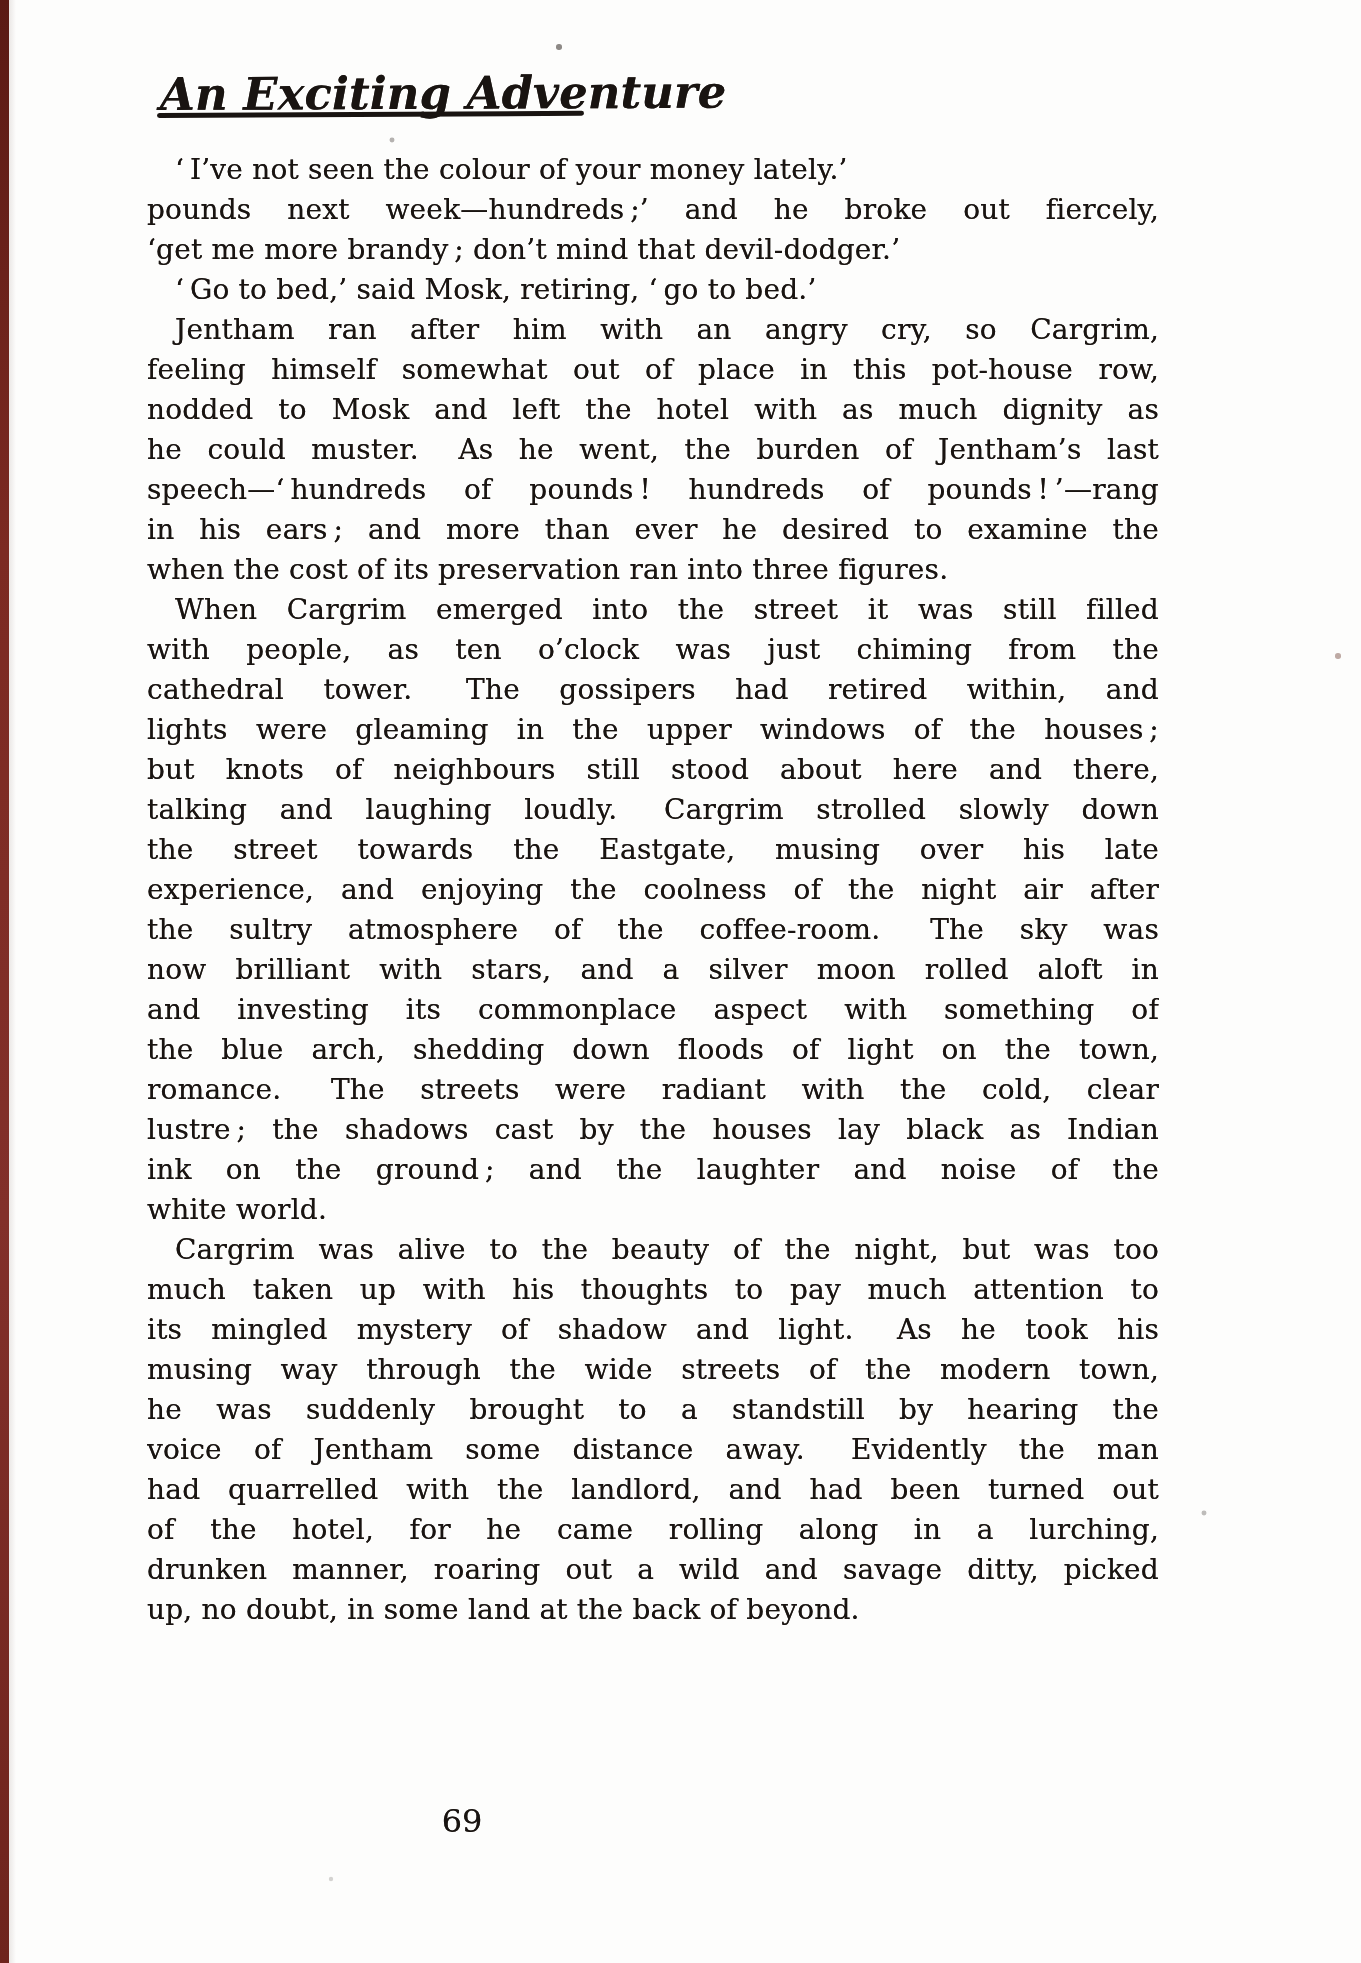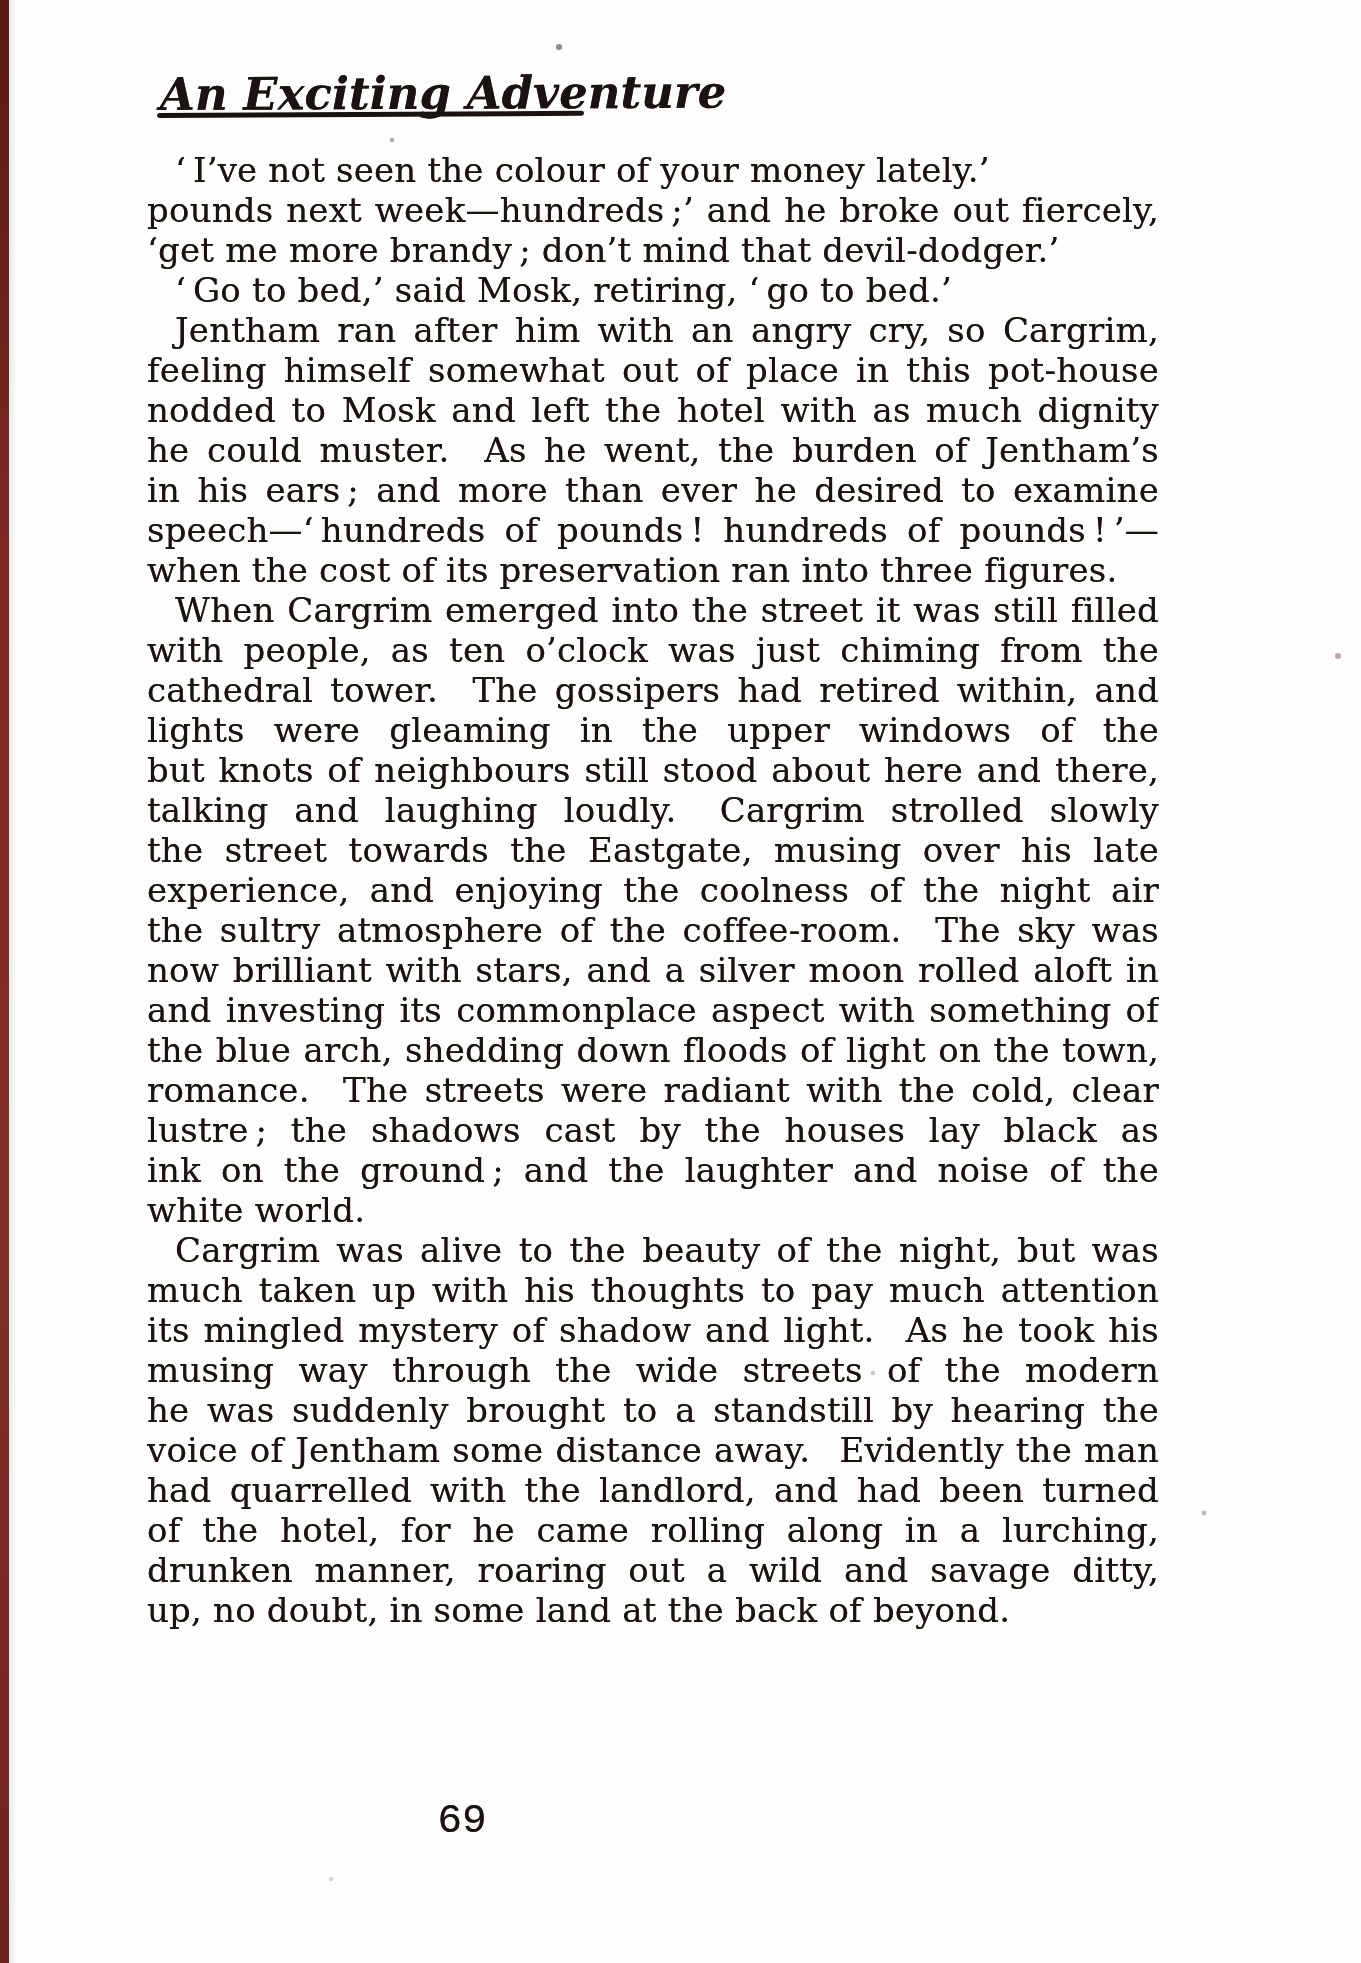"‘ I’ve not seen the" .body-text { font-size: 34px -> 28px }
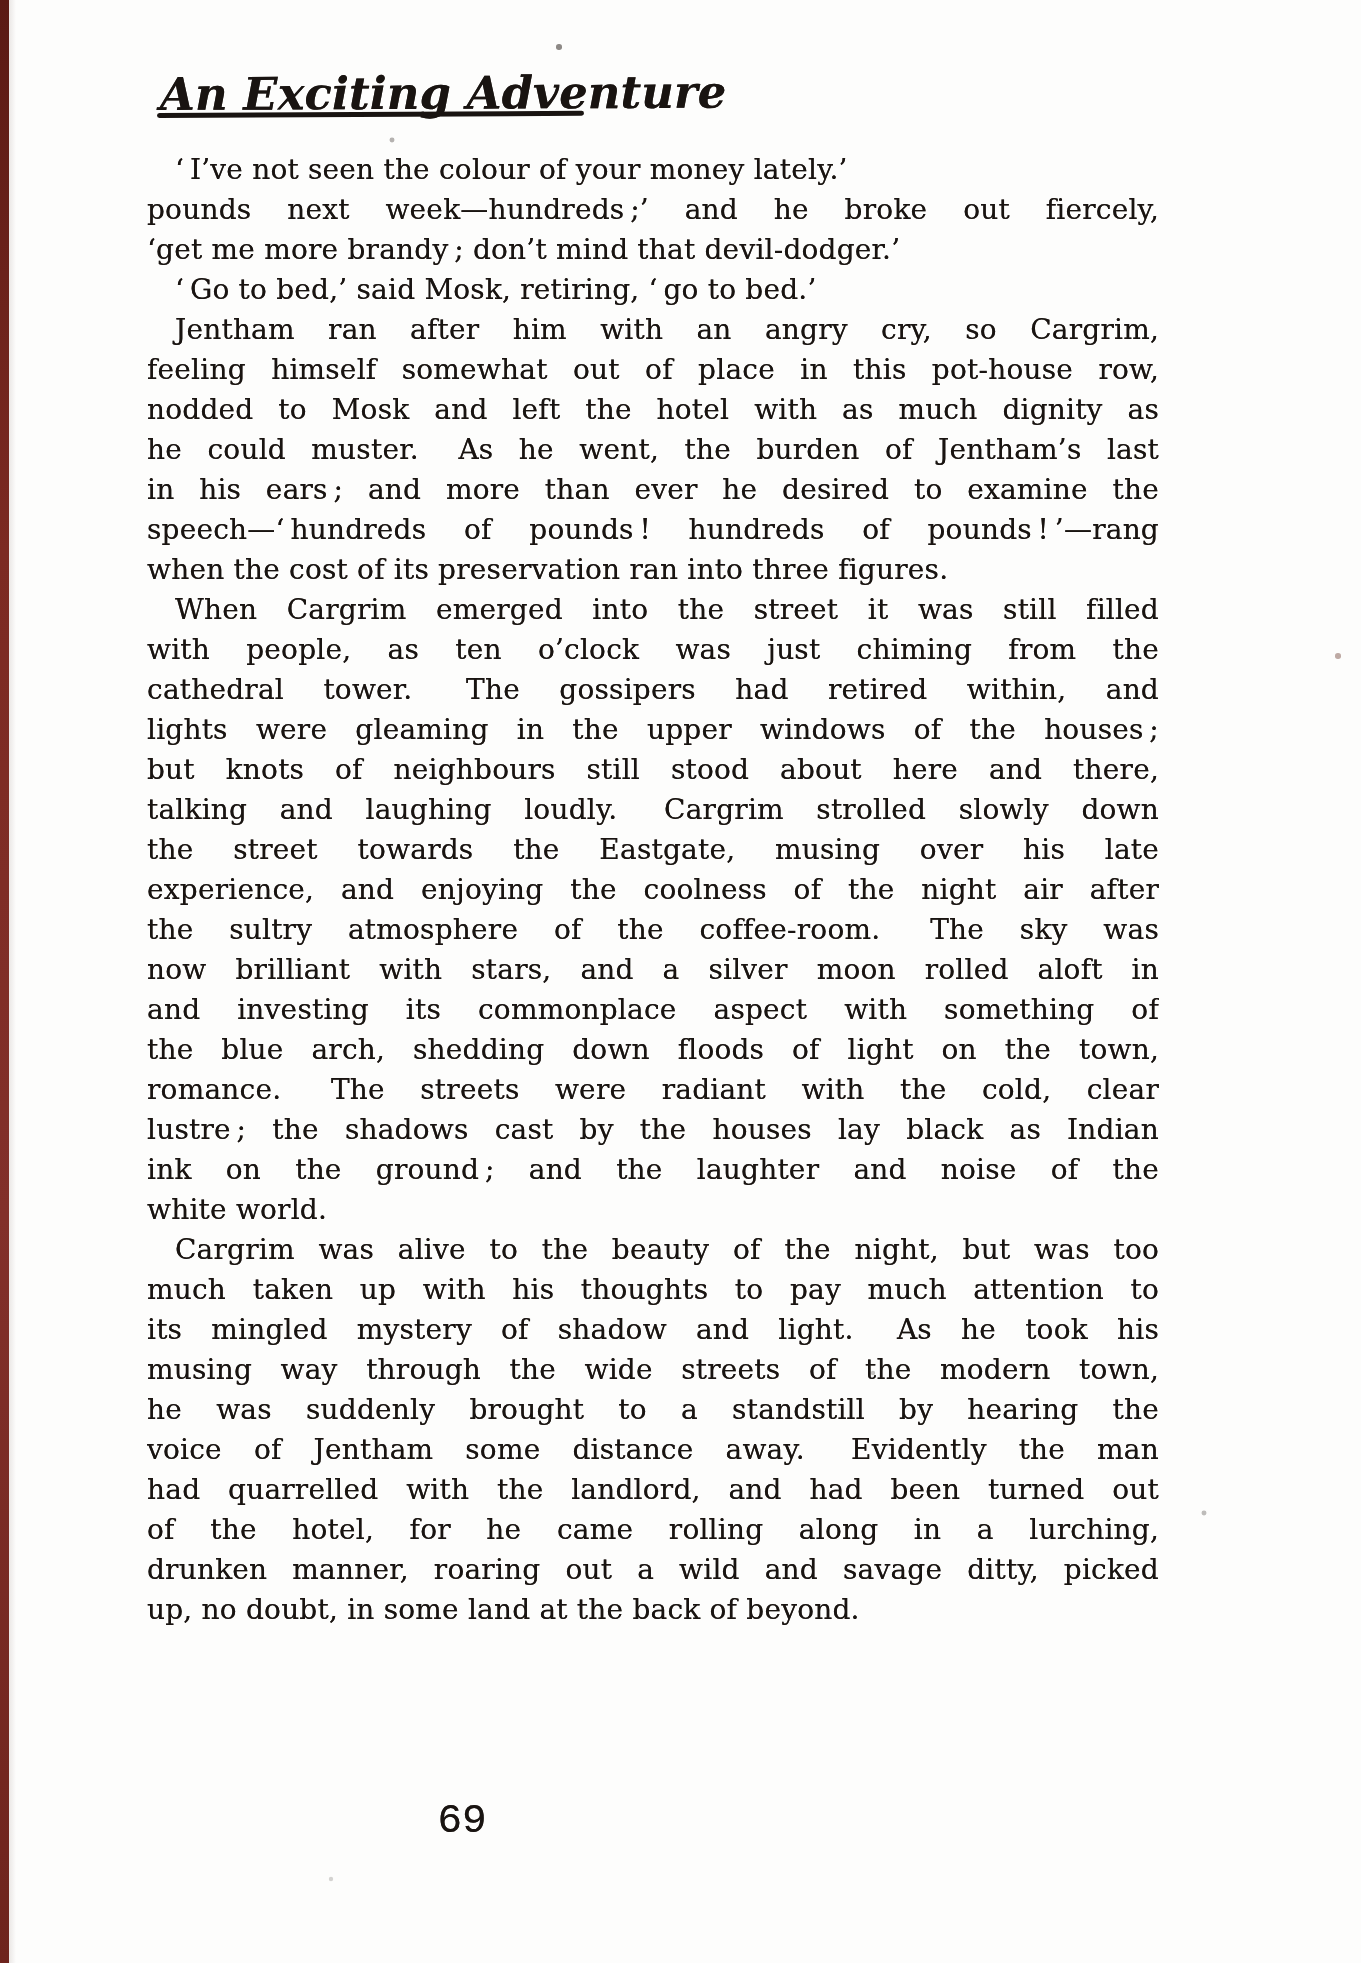"in his ears ; and" div.line { order: before "speech—‘ hundreds of pounds !" -> after "speech—‘ hundreds of pounds !" }
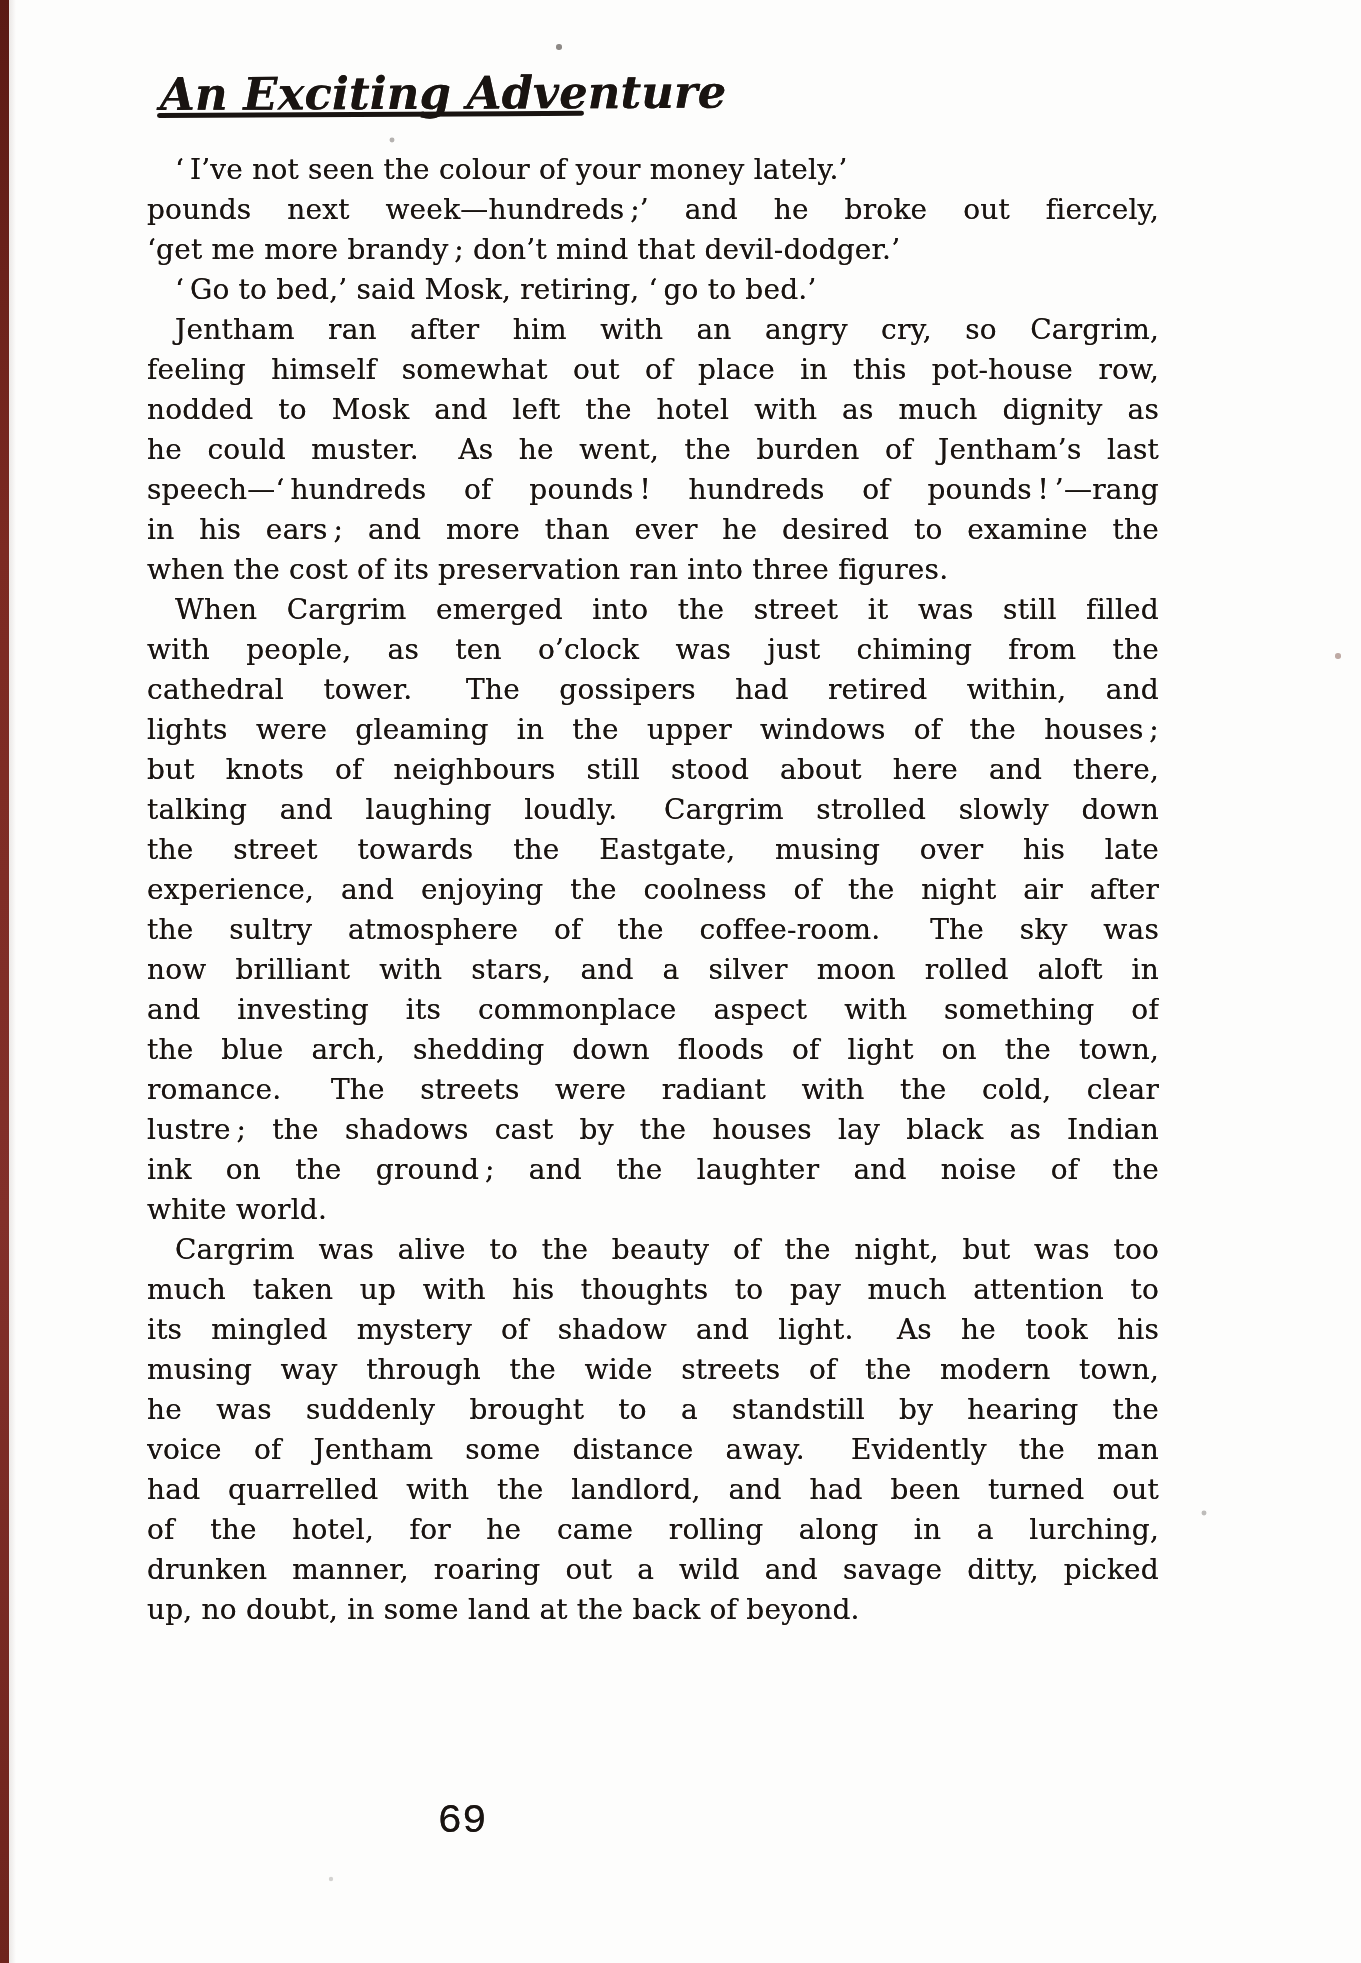"69" .folio { font-family: Liberation Mono, monospace -> none; font-size: 41px -> 32px }
